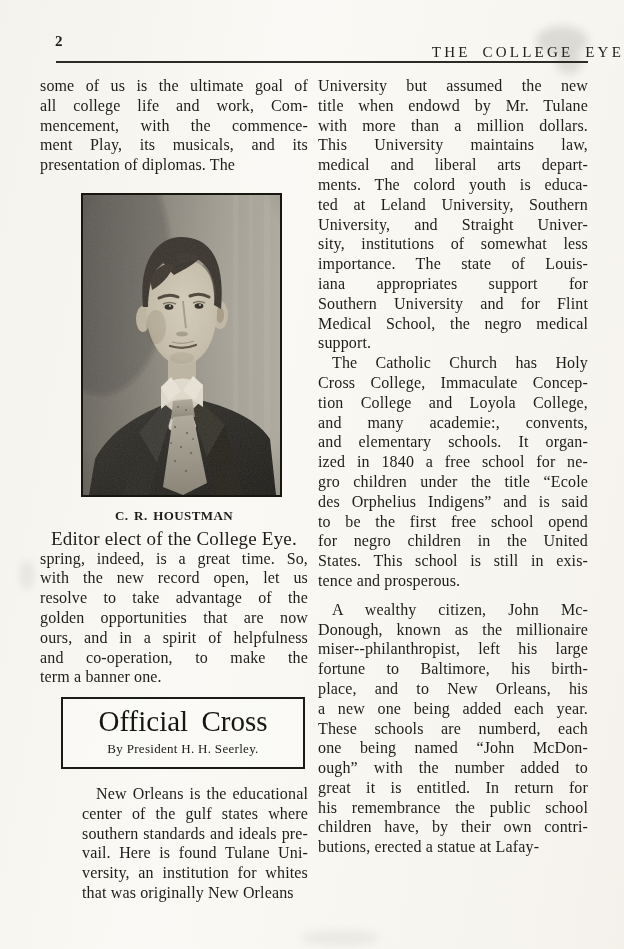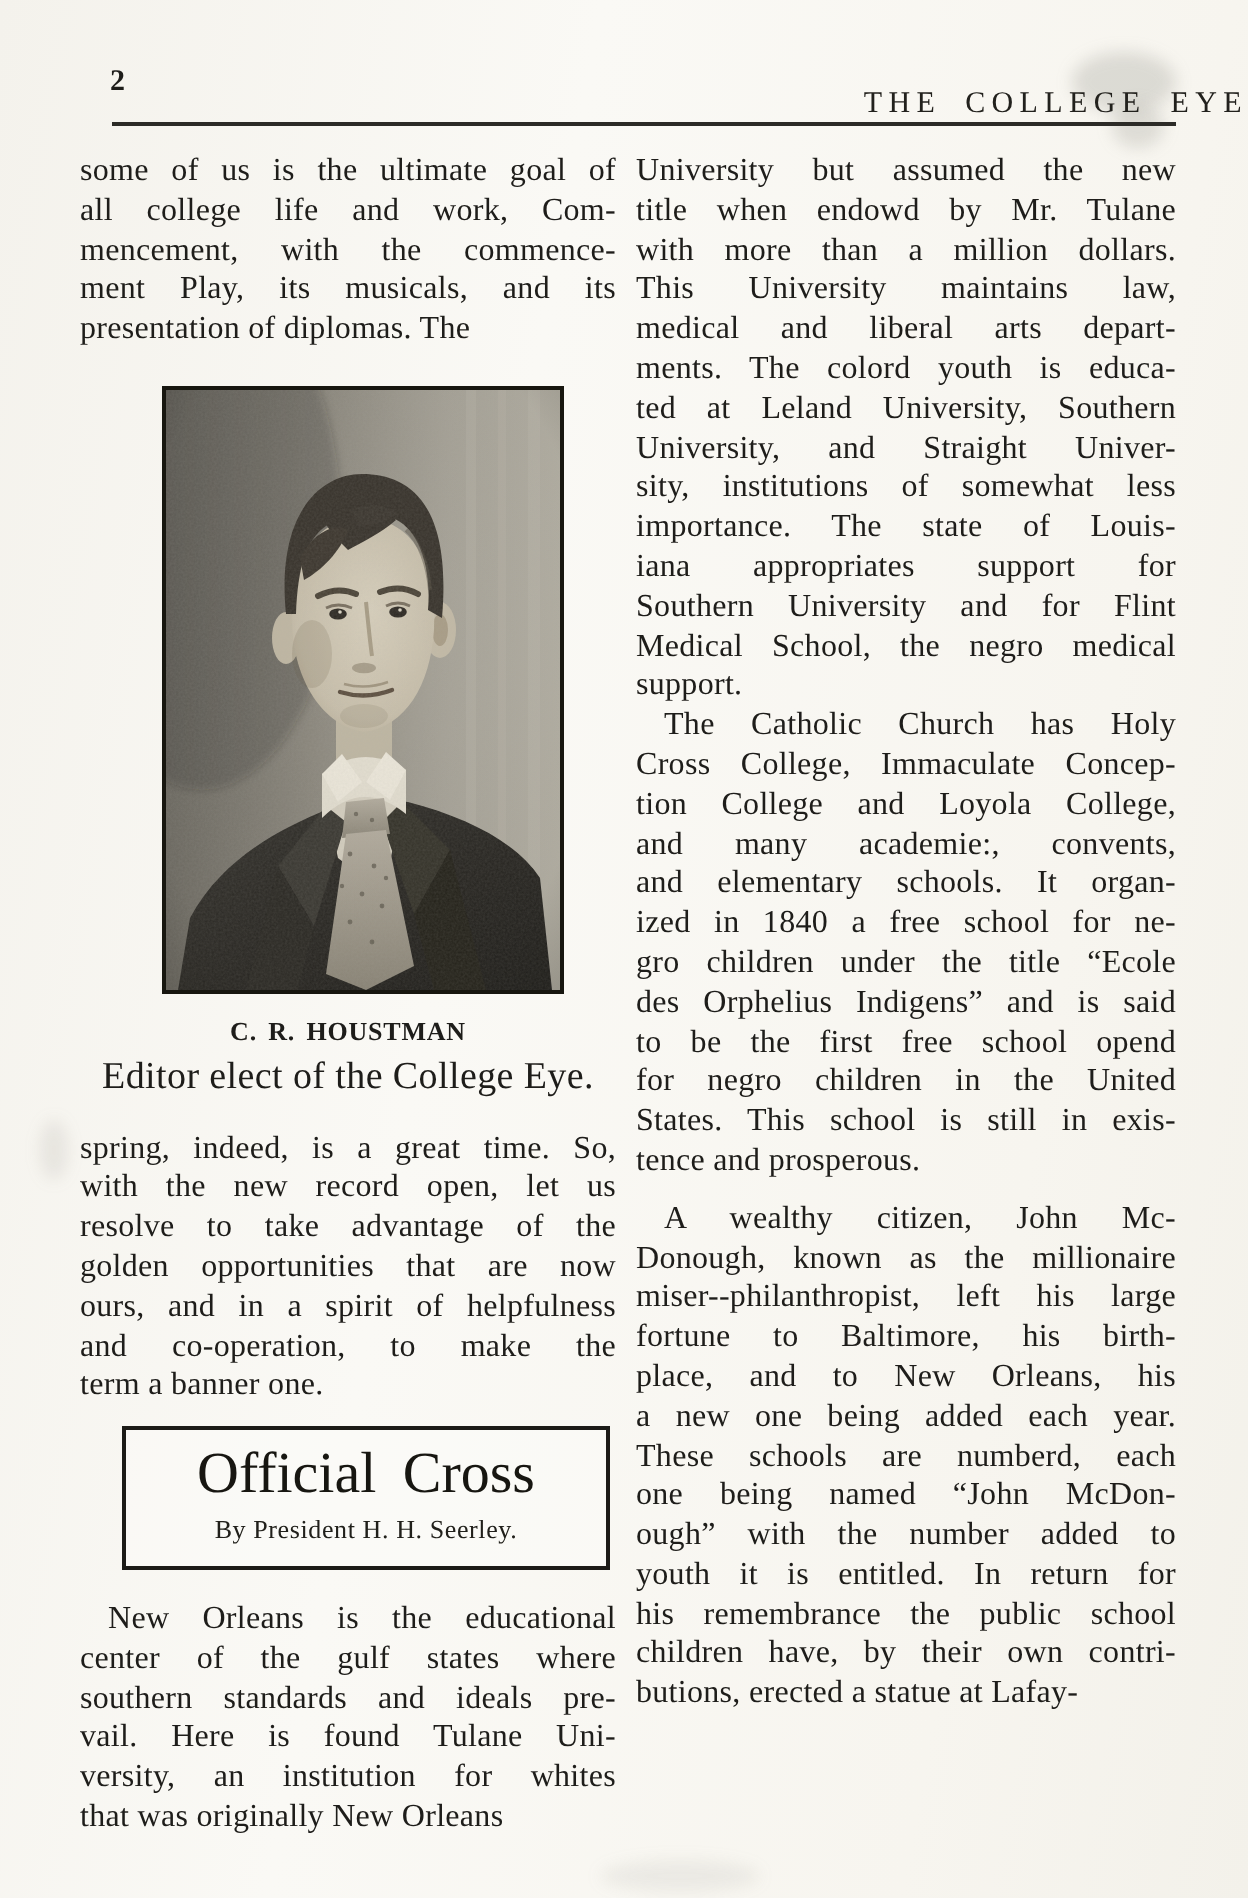"spring, indeed, is a great" .lc-p2 { margin-top: 16px -> none }
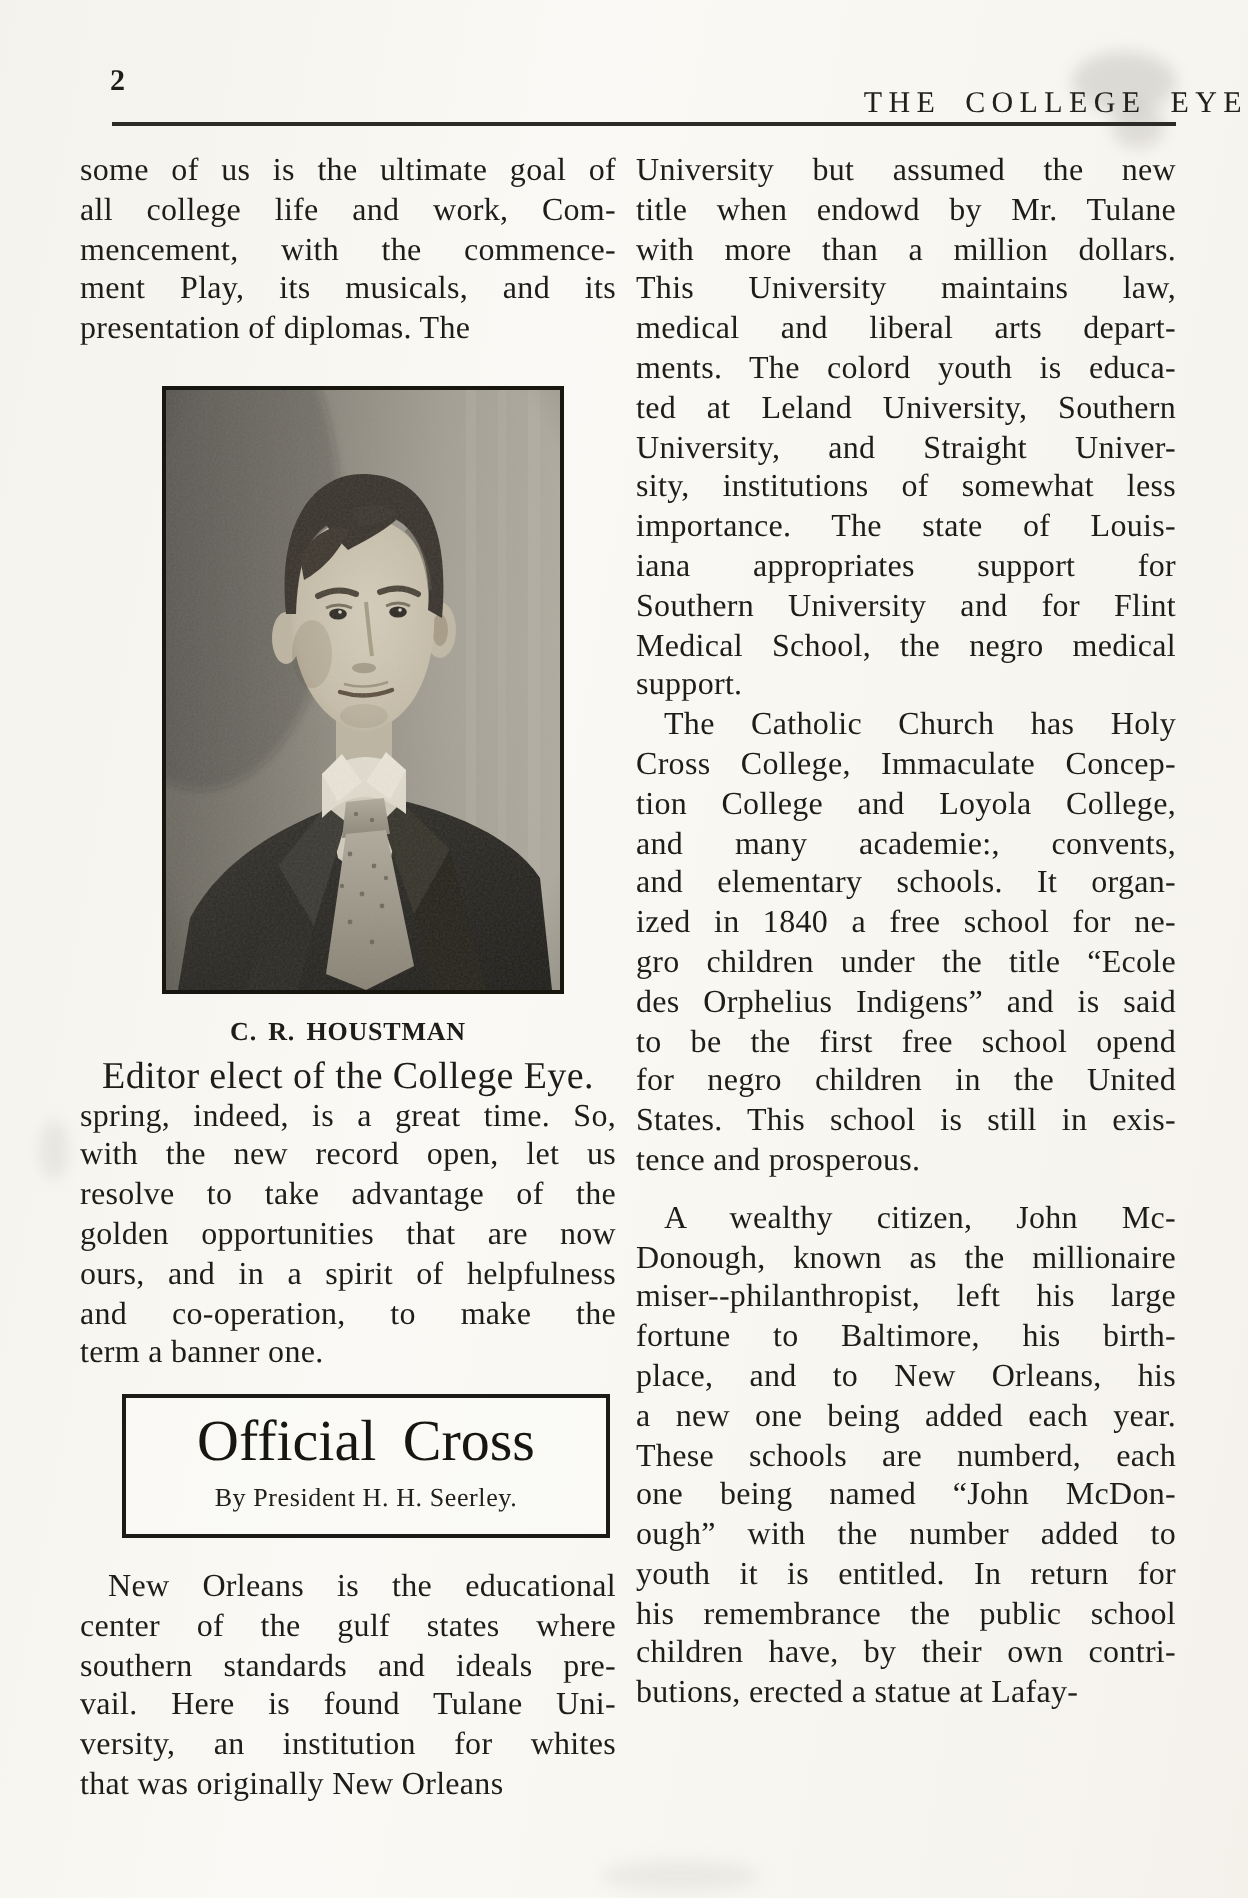"New Orleans is the educational" .lc-p3 { margin-left: none -> 42px }
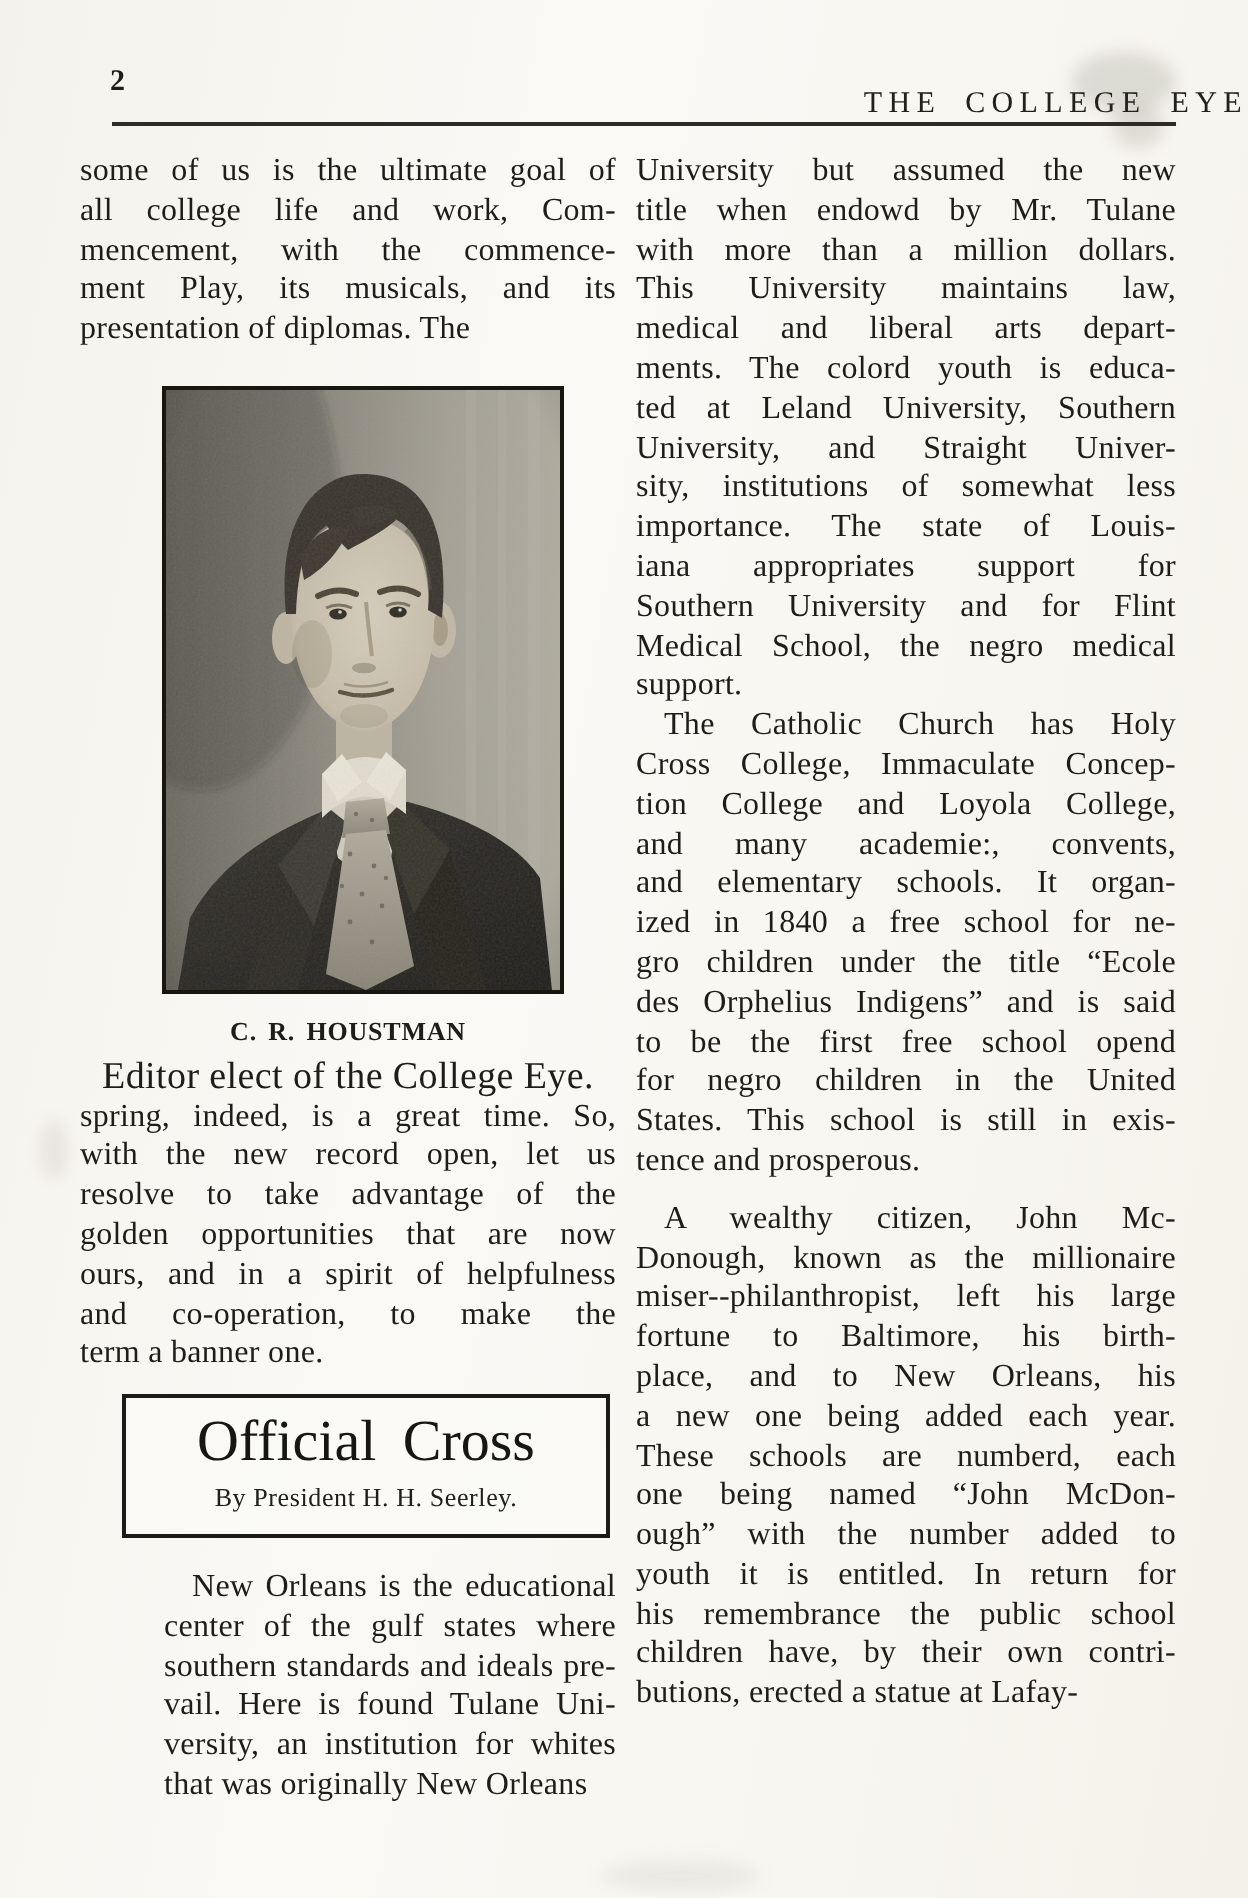"youth it is entitled. In" div.tline { text: youth -> great }
